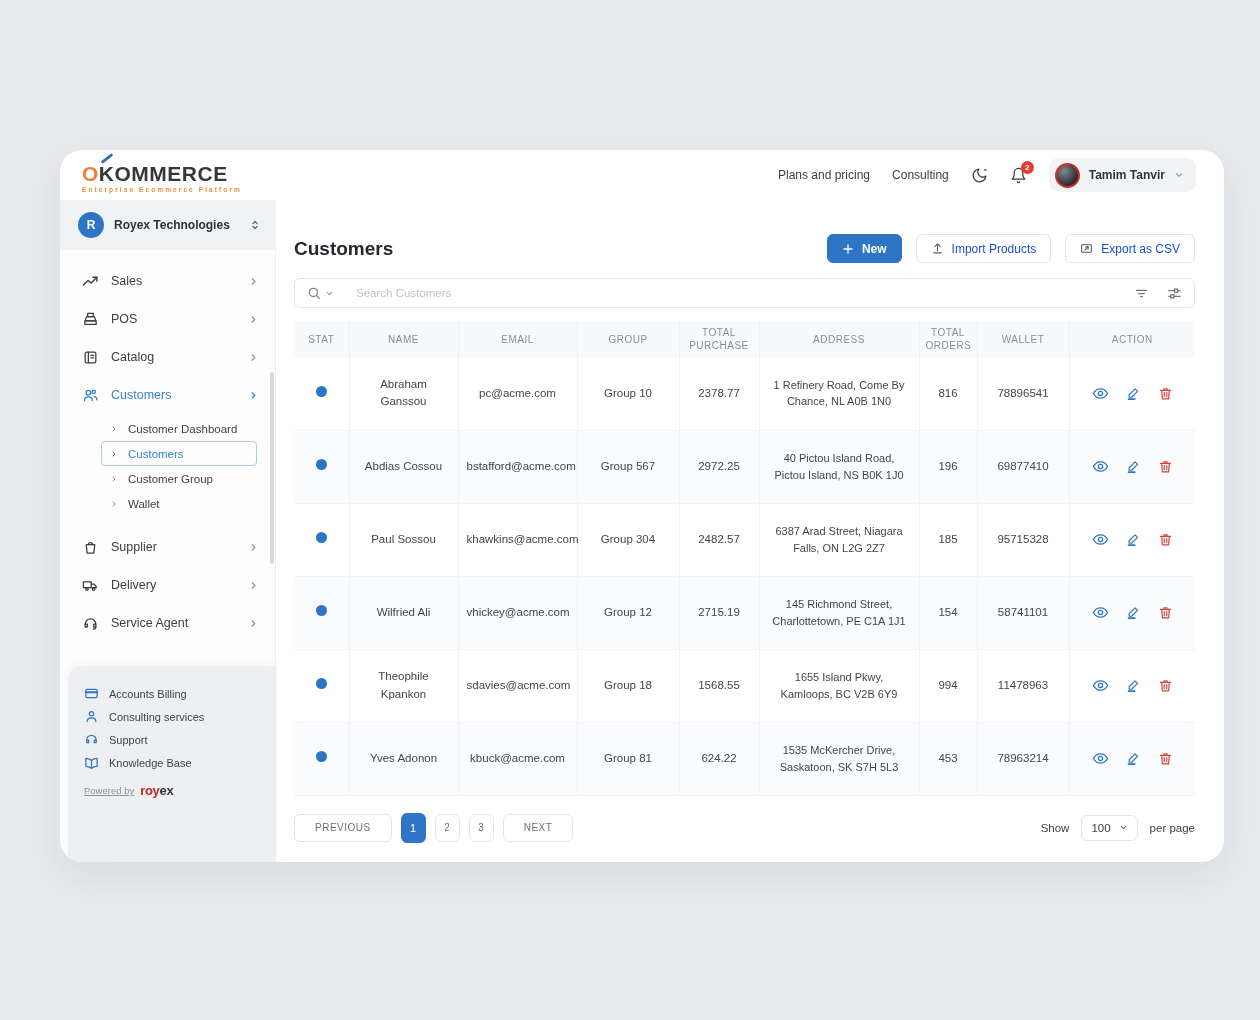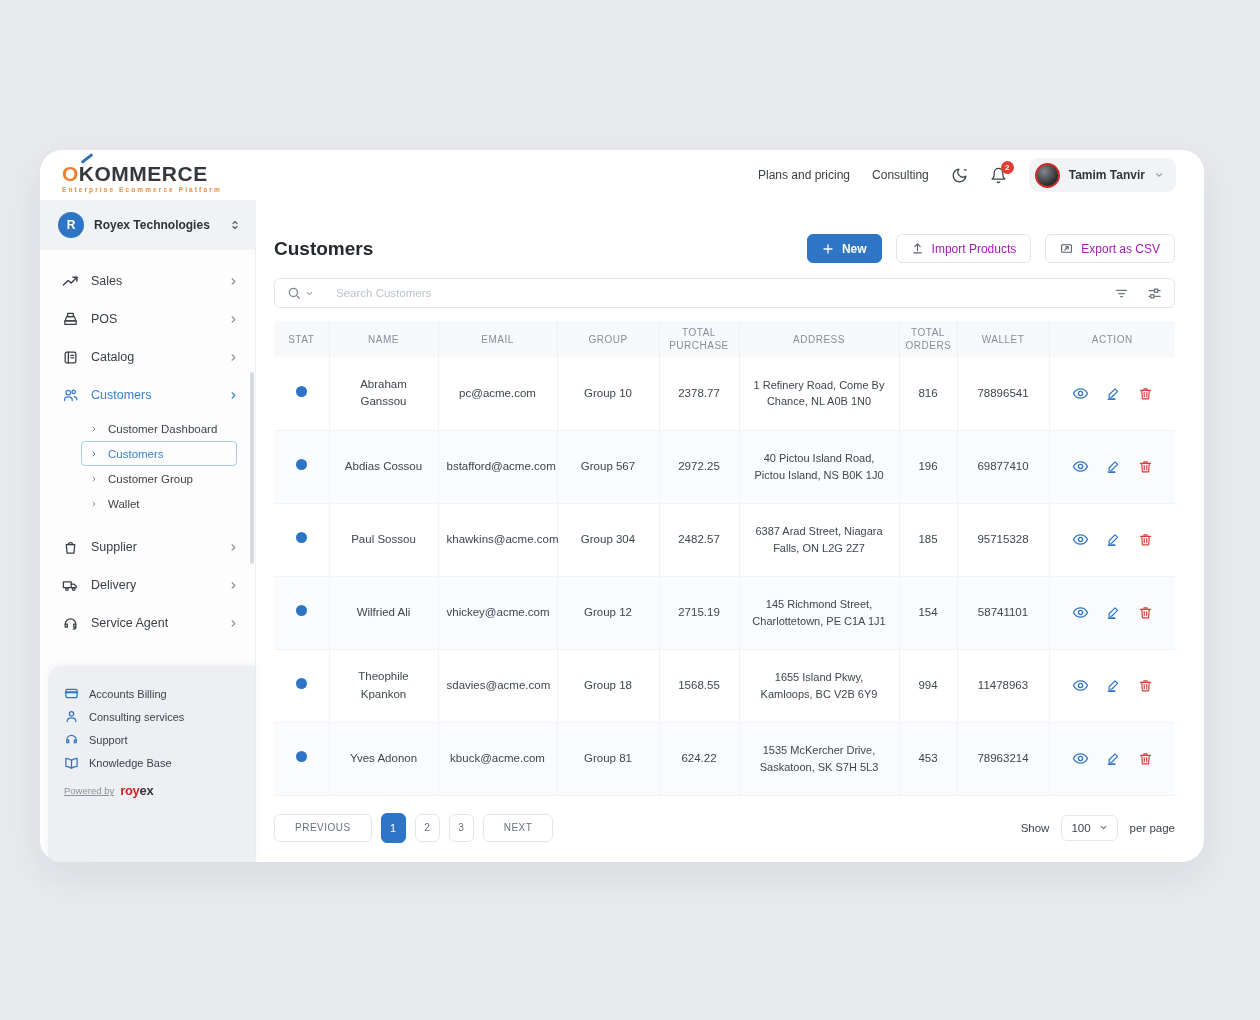"OKOMMERCE" .card { left: 40px -> 60px }
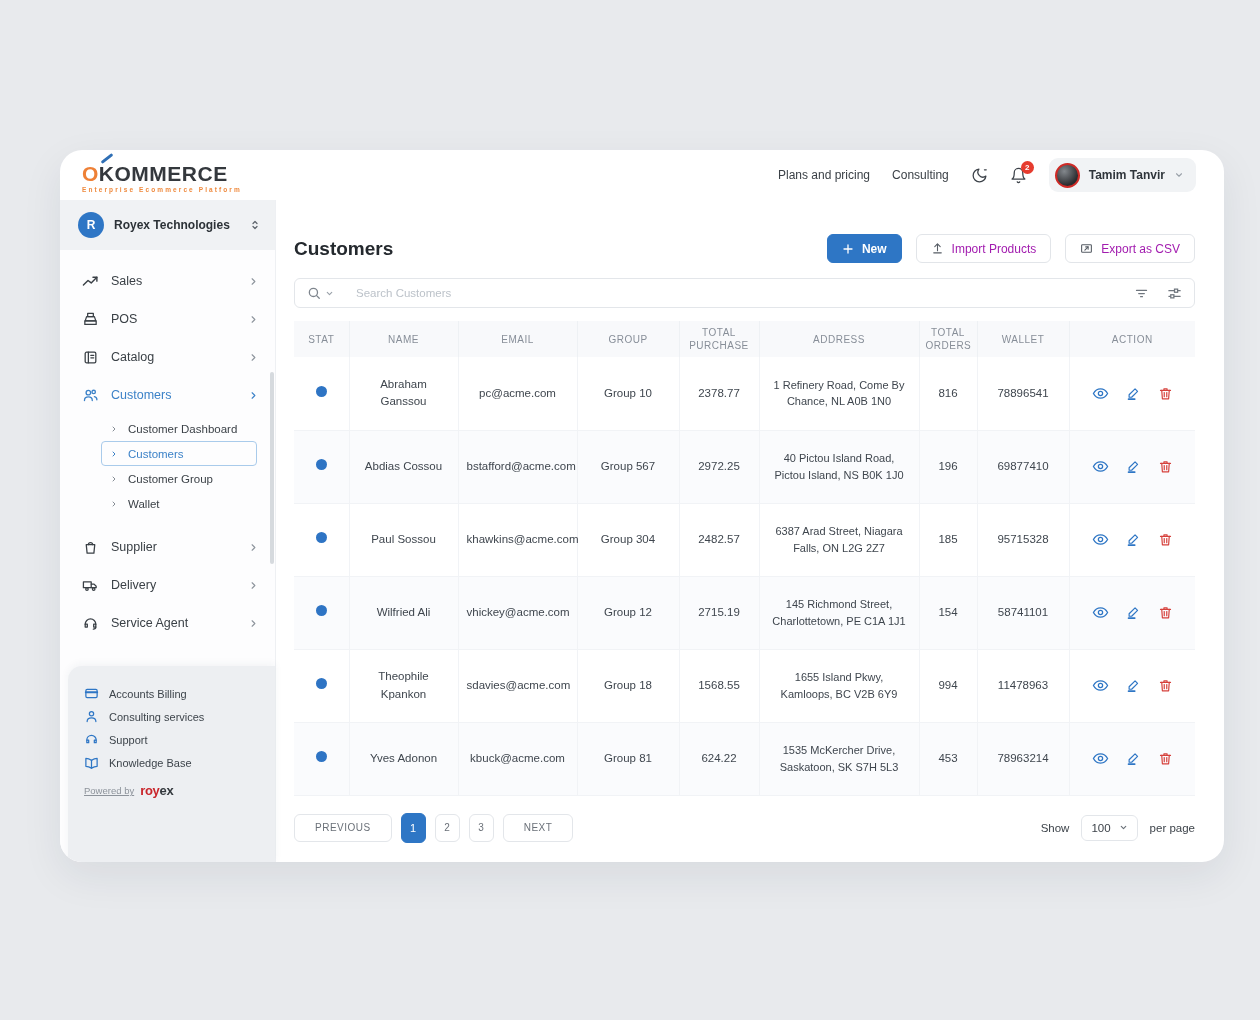"Import Products" .btn { color: #a21caf -> #1d4ed8 }
